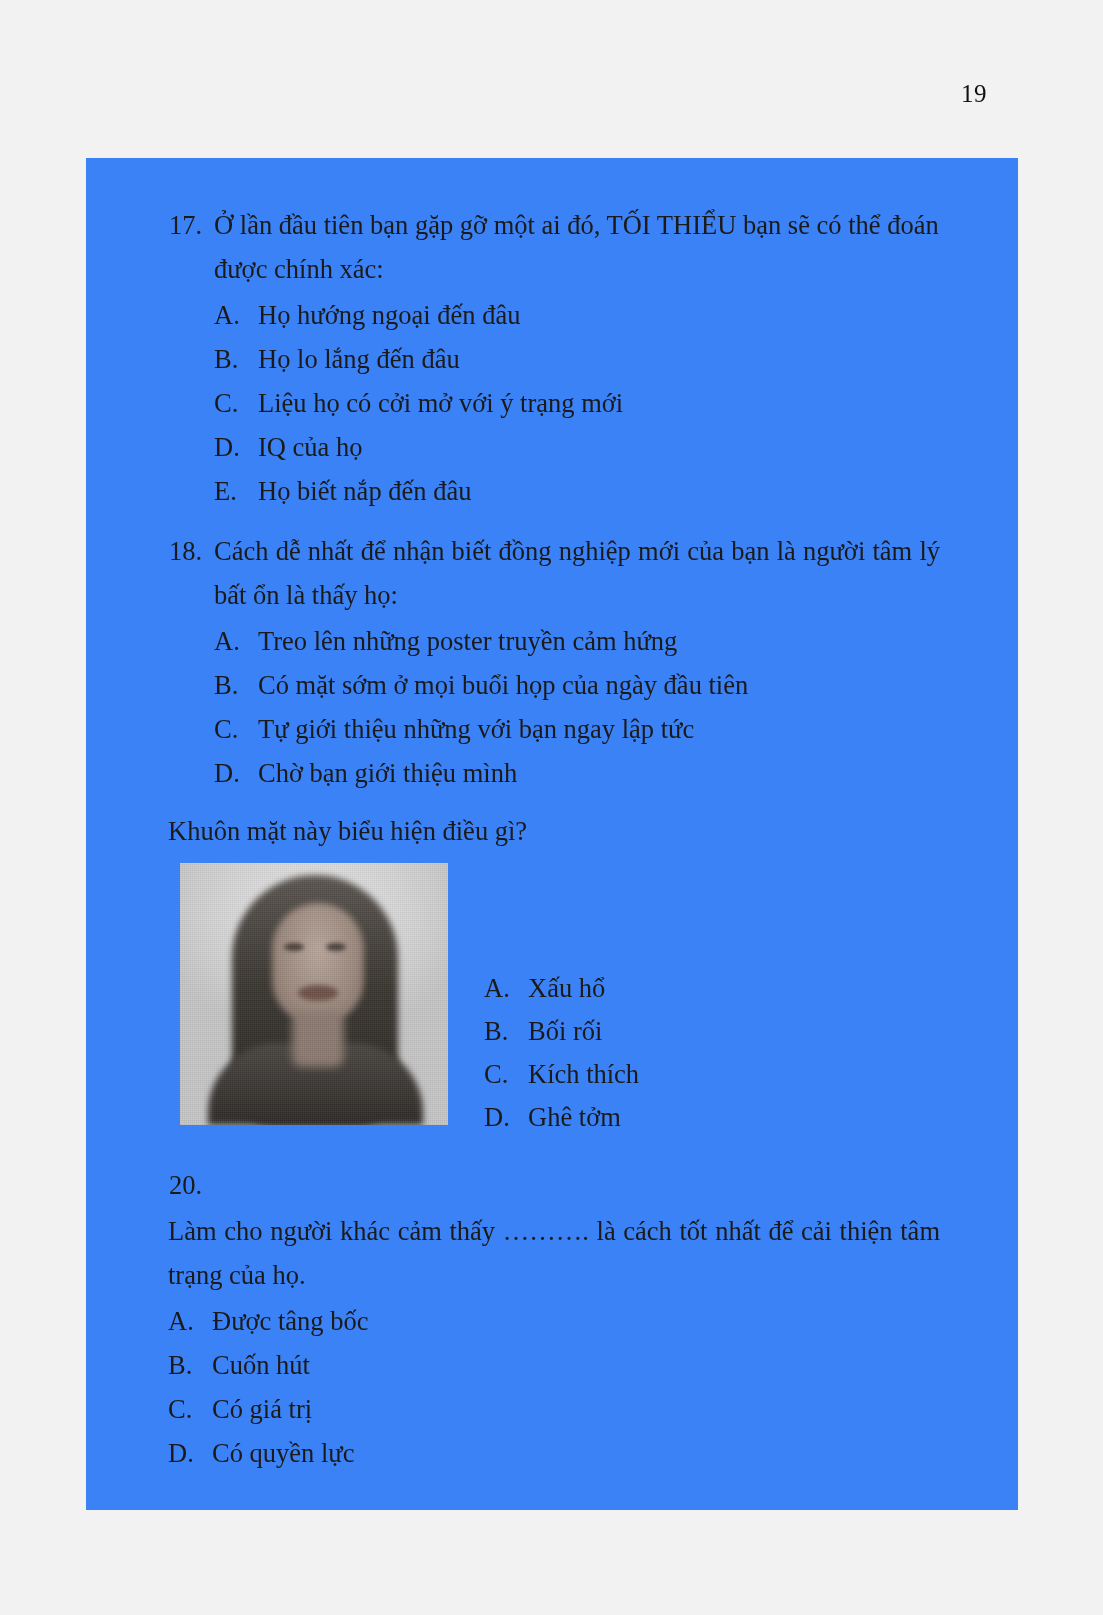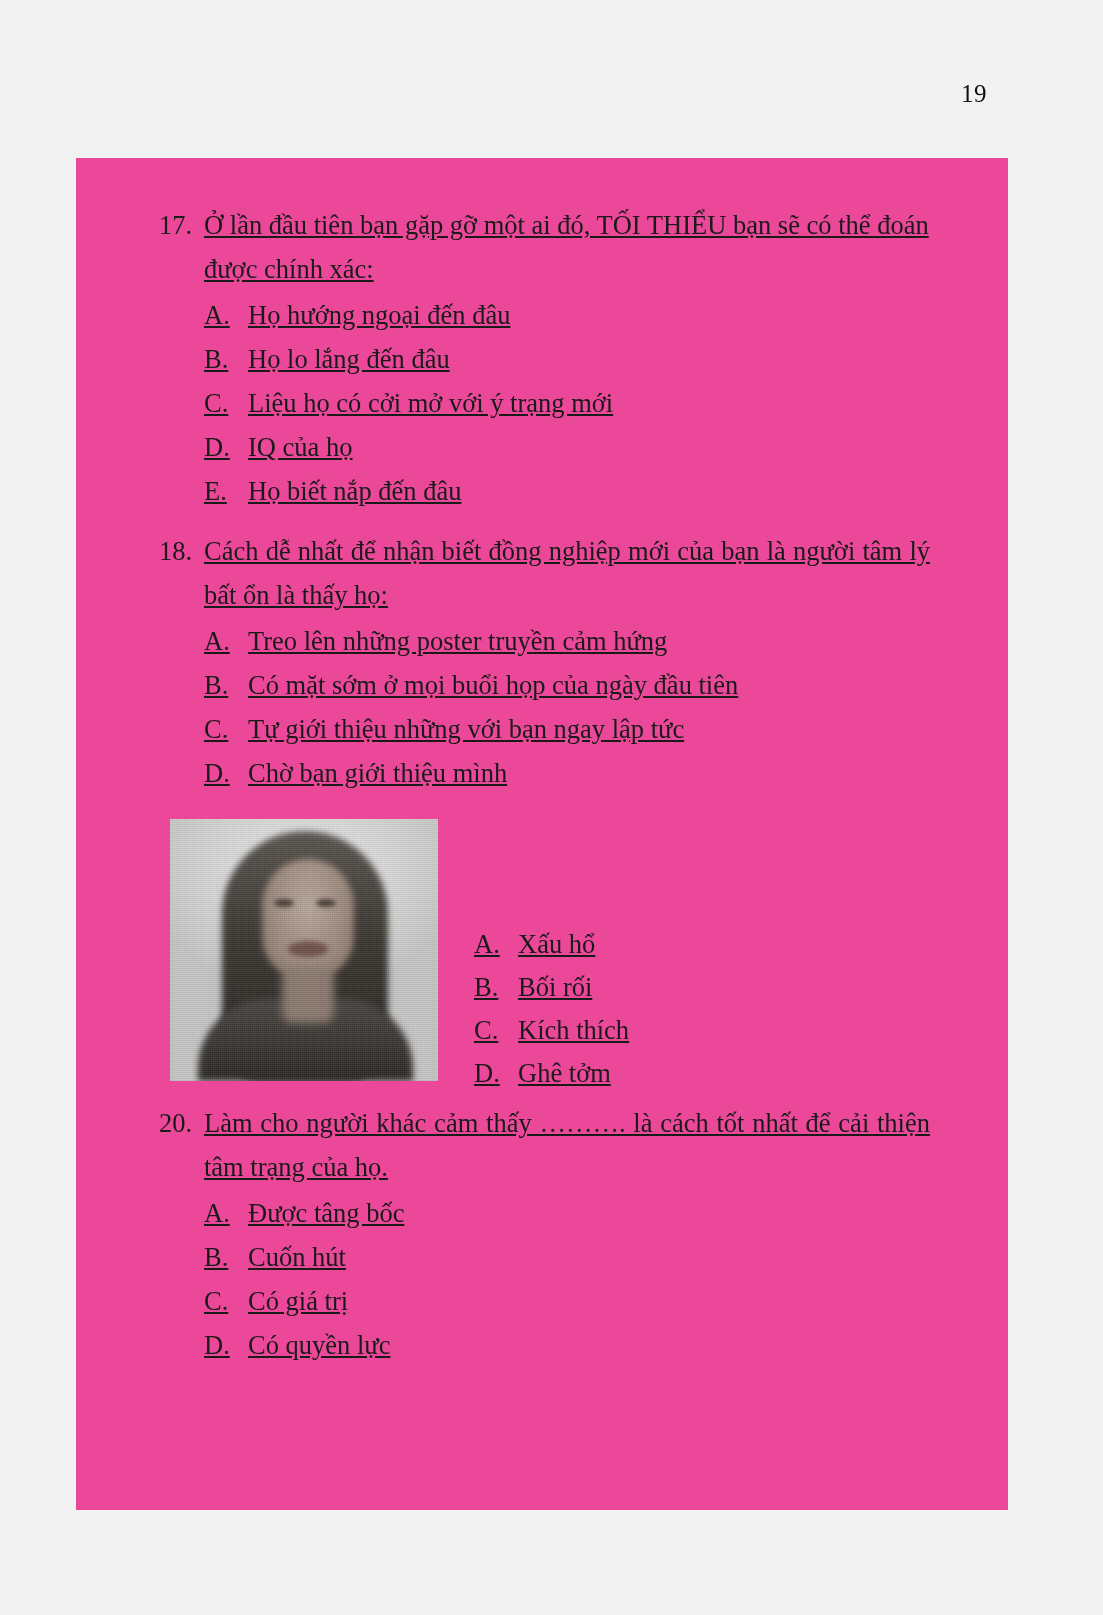"17." .sheet { background: #ec4899 -> #3b82f6; left: 76px -> 86px }
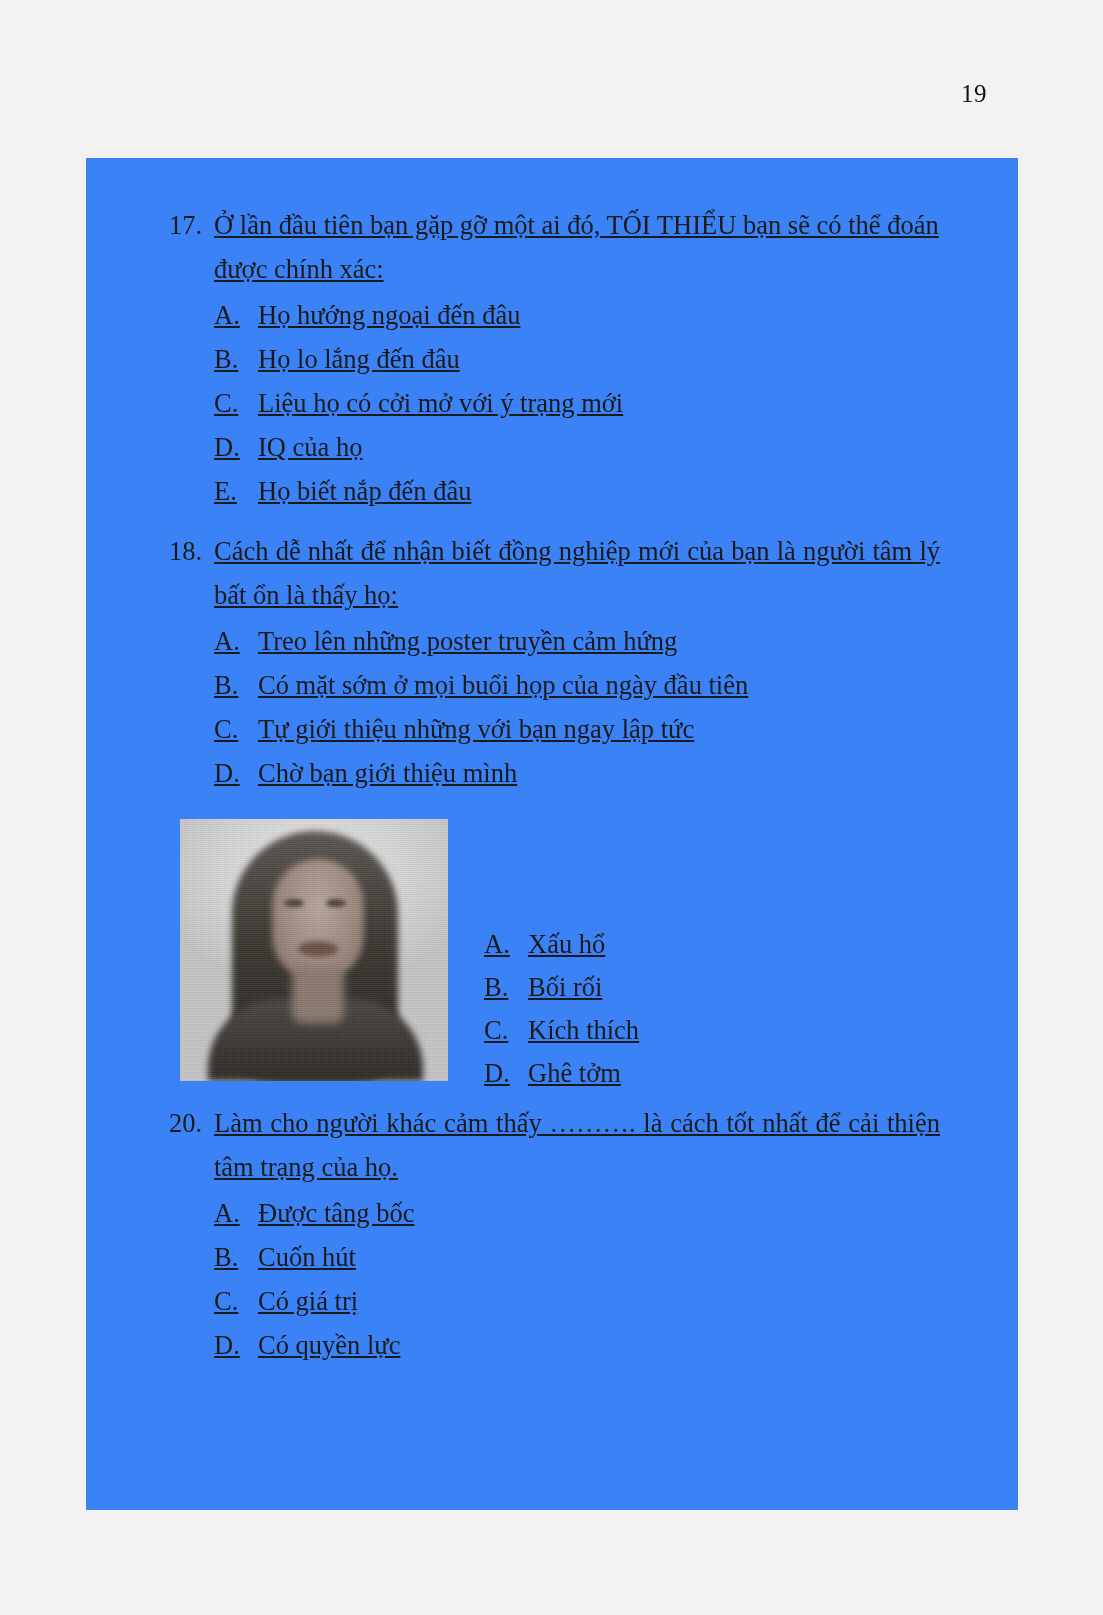"Ở lần đầu tiên bạn" .q-body { text-decoration: underline -> none }
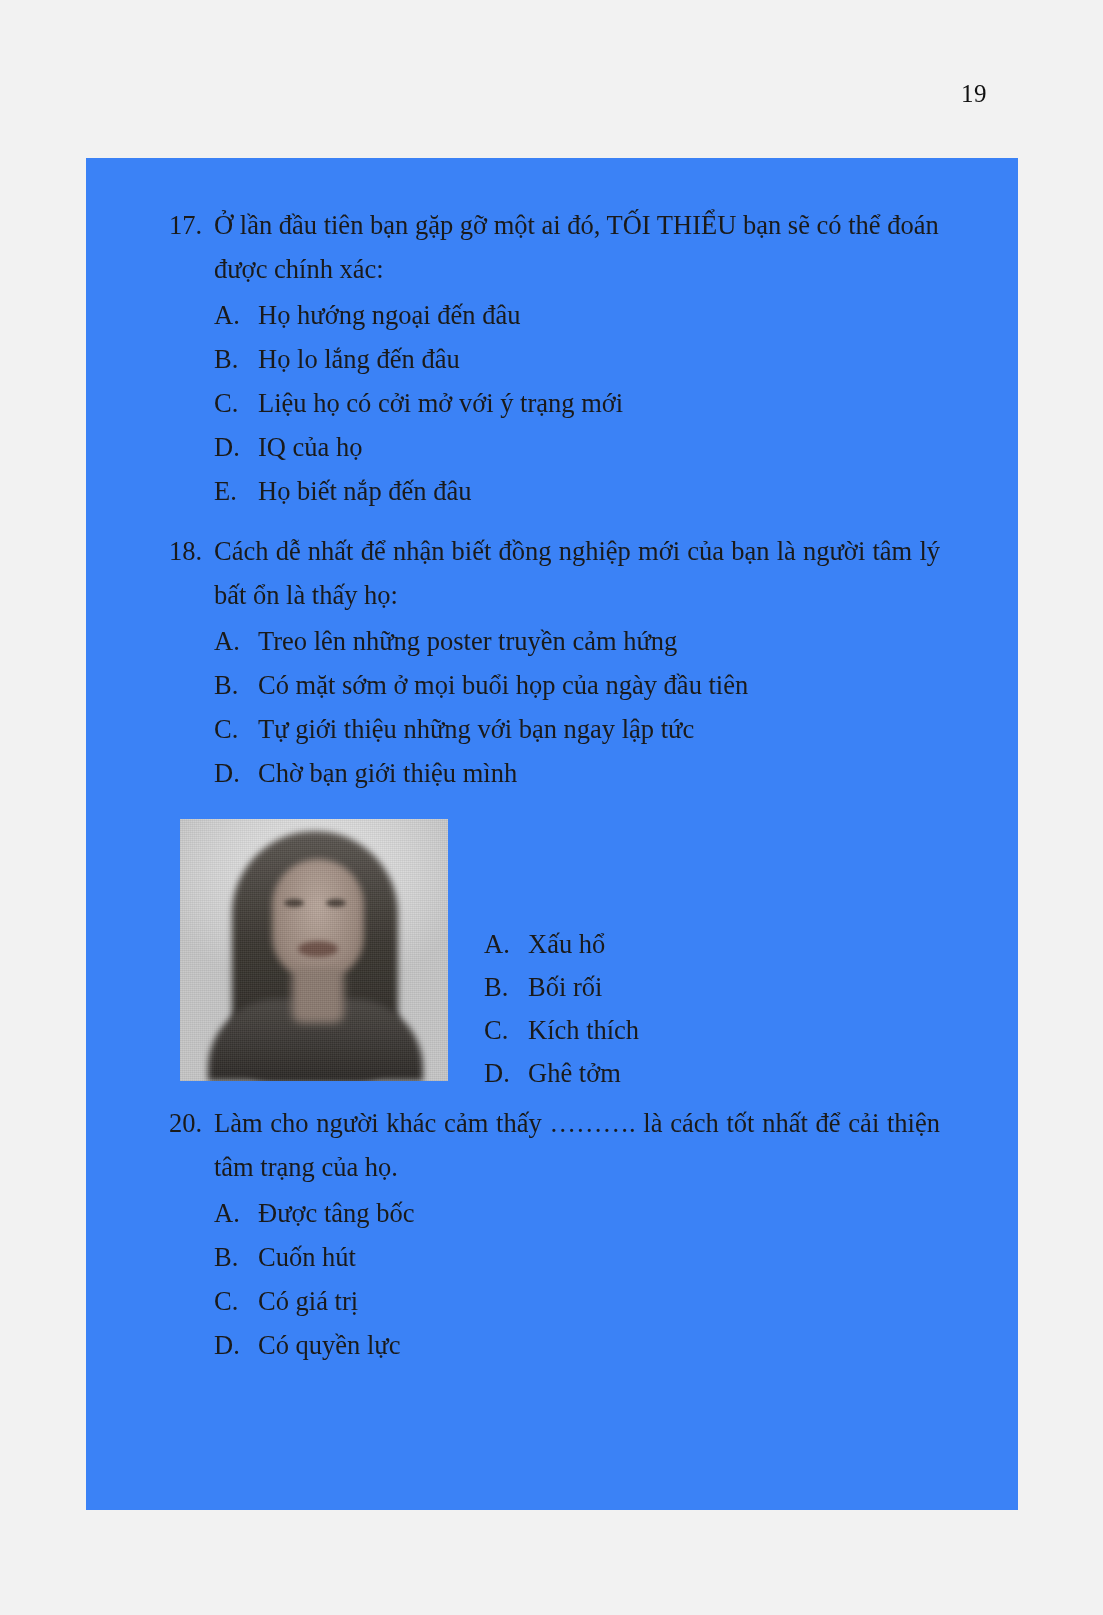"Khuôn mặt này biểu hiện" div.q-stem { html: none -> <div>Khuôn mặt này biểu hiện điều gì?</div> }
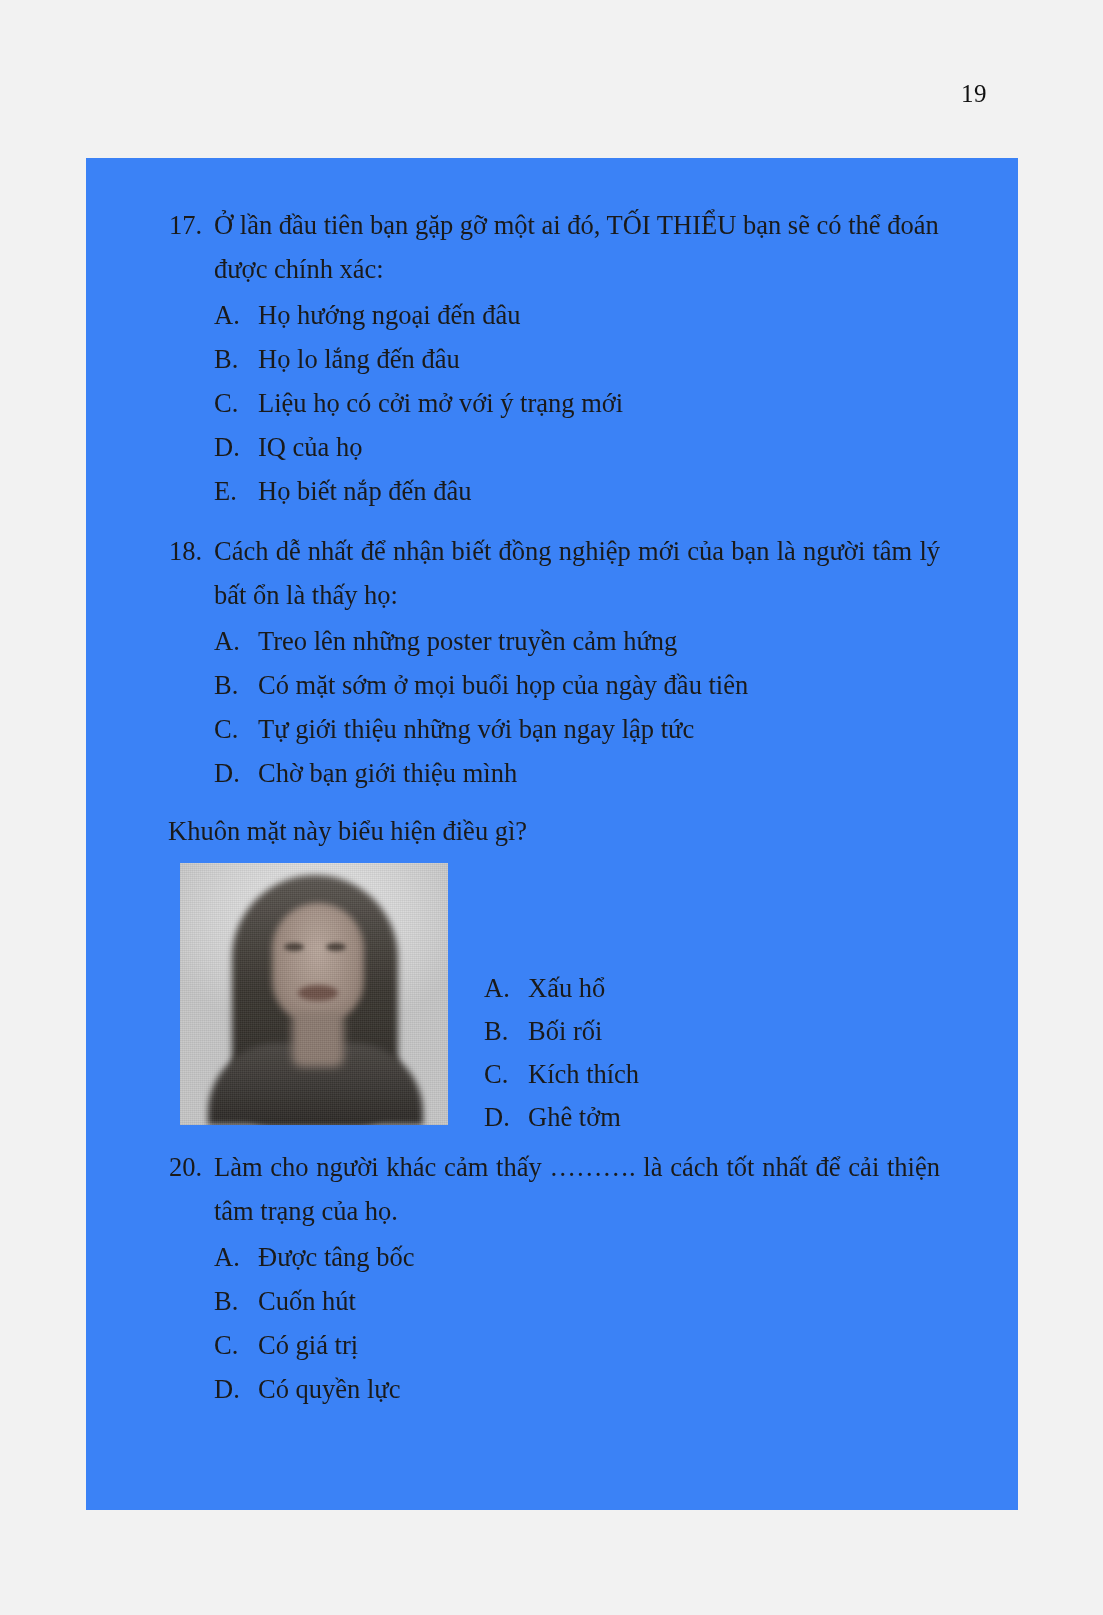"20." .spacer-20 { flex-direction: none -> column; margin-top: 6px -> 24px }
